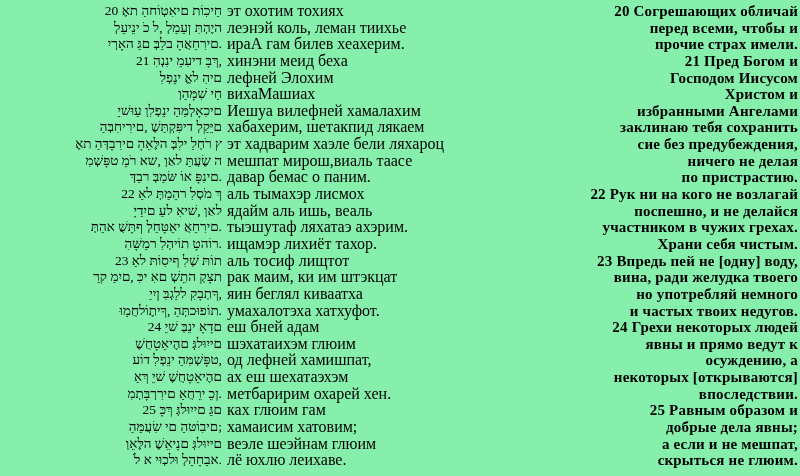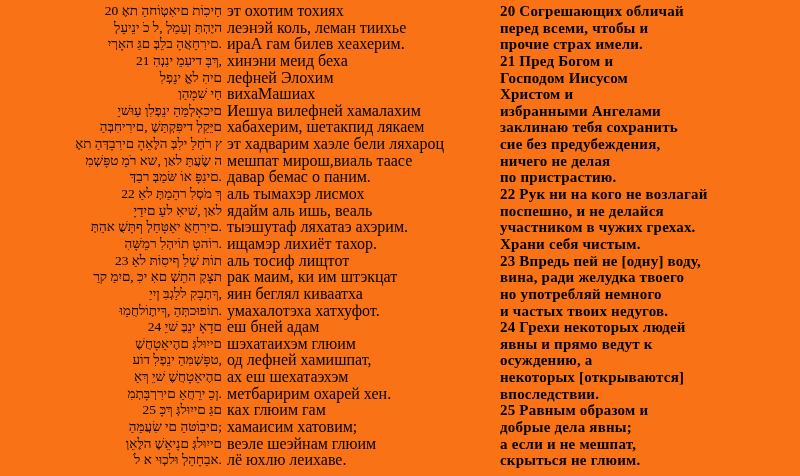"20 אֶת הַחוֹטְאִים תוֹכִיחַ" .page { background: #f97316 -> #86efac }
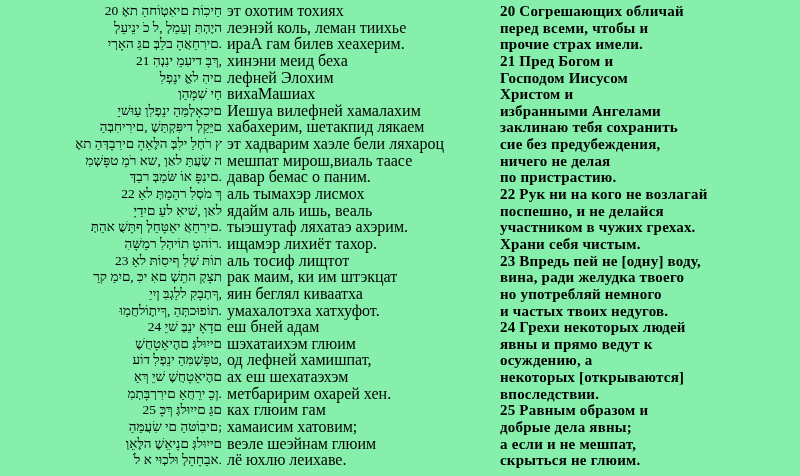"20 Согрешающих обличай" .col-translation { text-align: none -> right }
